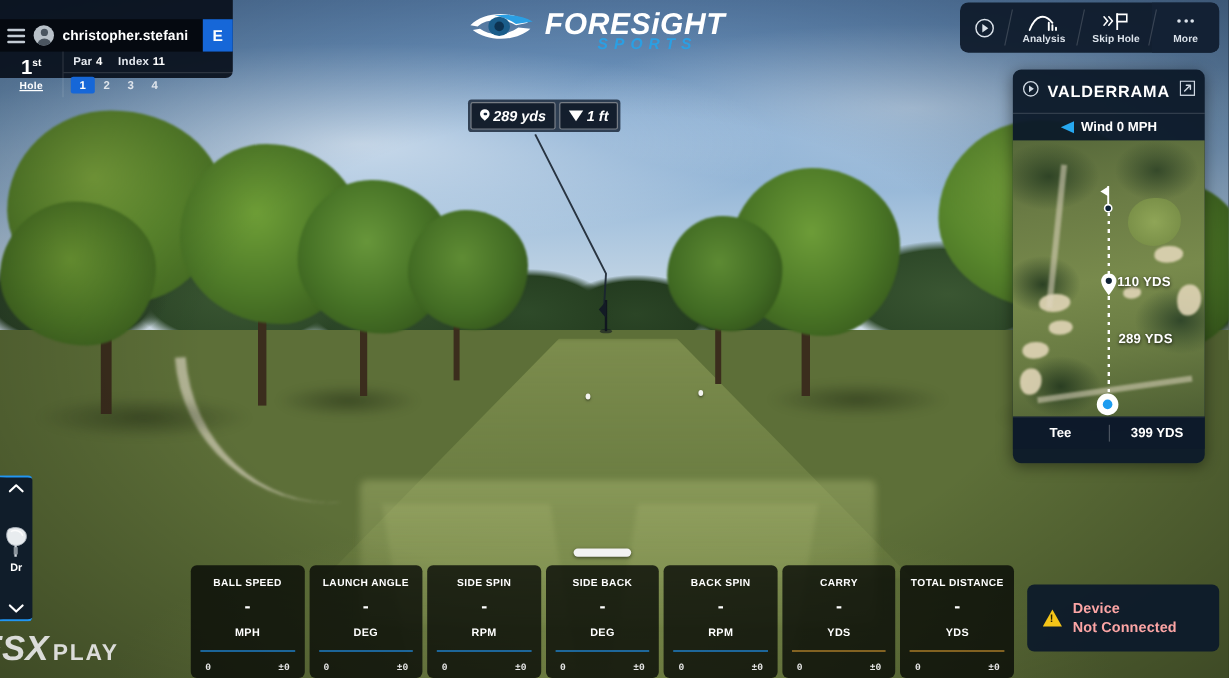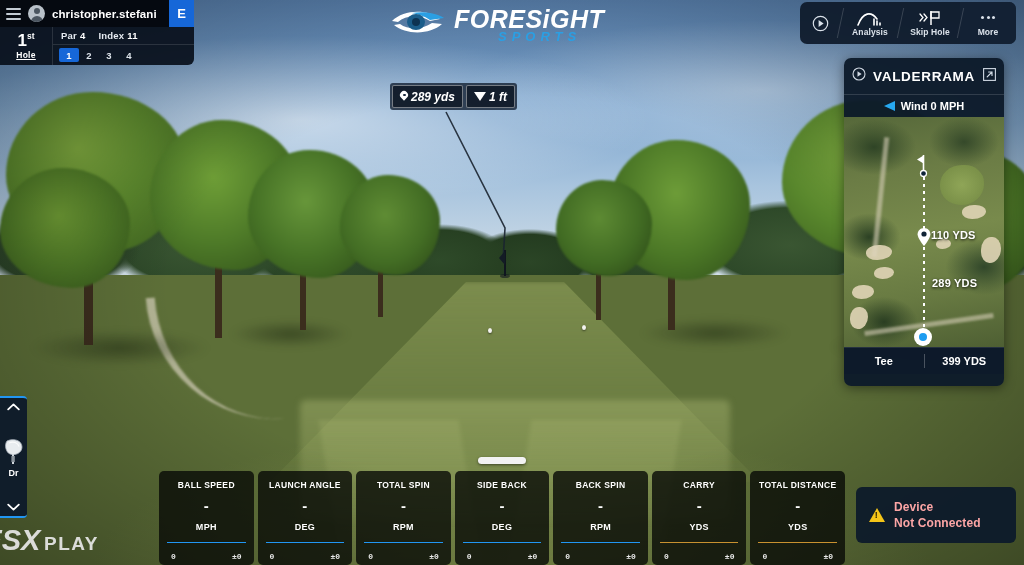"christopher.stefani" .player-row { margin-top: none -> 16px }
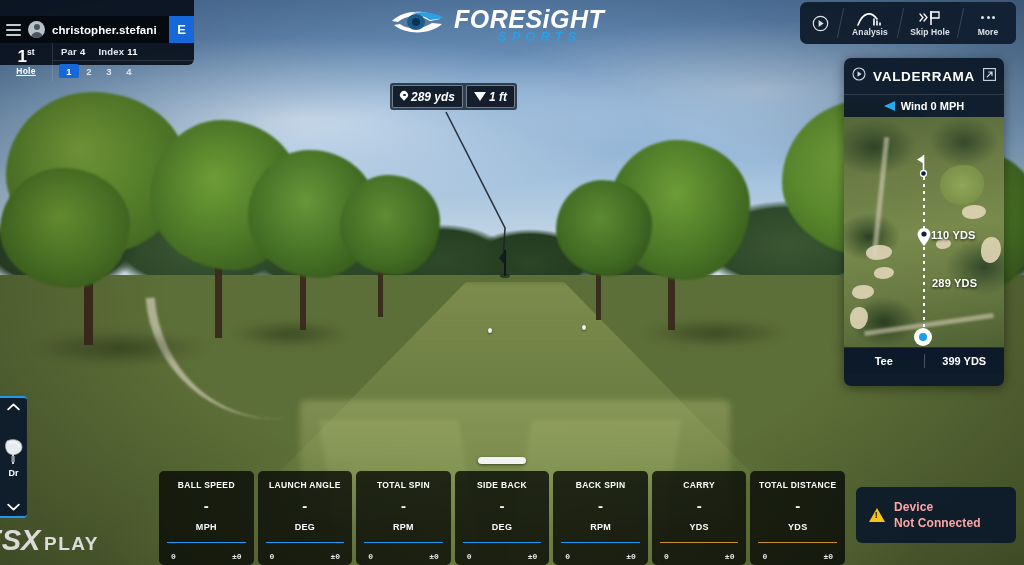"TOTAL SPIN" div.stat-title { text: TOTAL -> SIDE }
